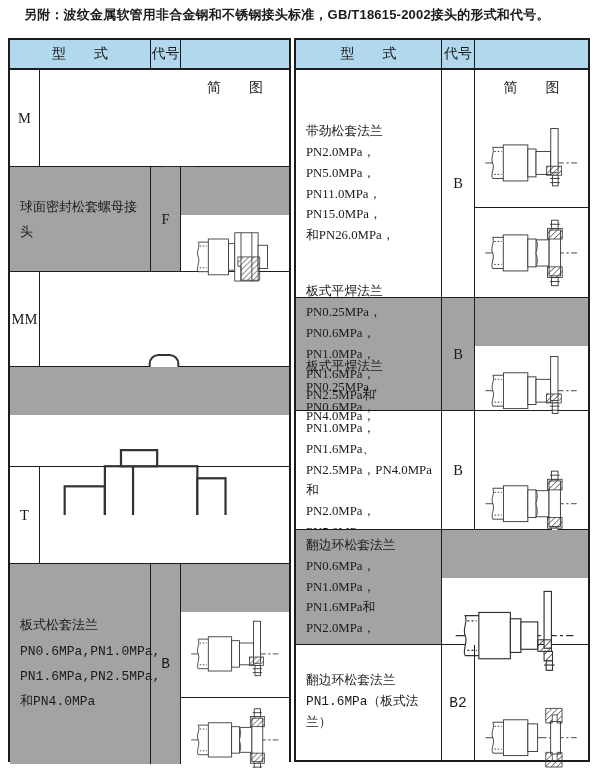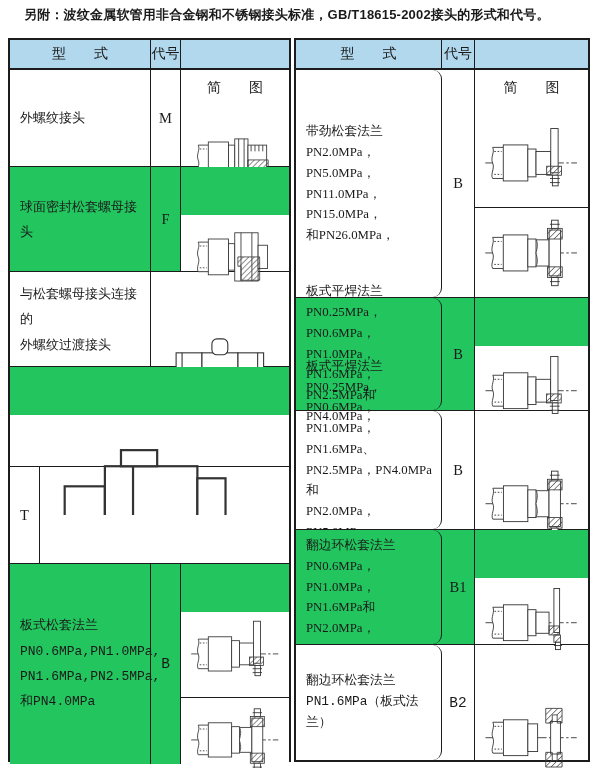"外螺纹接头" div.cell { html: <div> <span>外螺纹接头</span> </div> -> none }
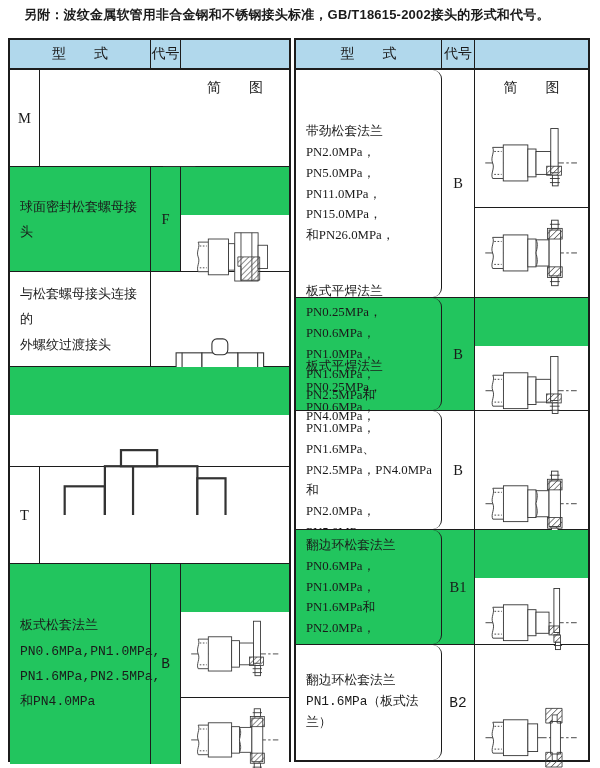"带劲松套法兰" .tbl-right .cell.type { border-radius: 9px -> none }
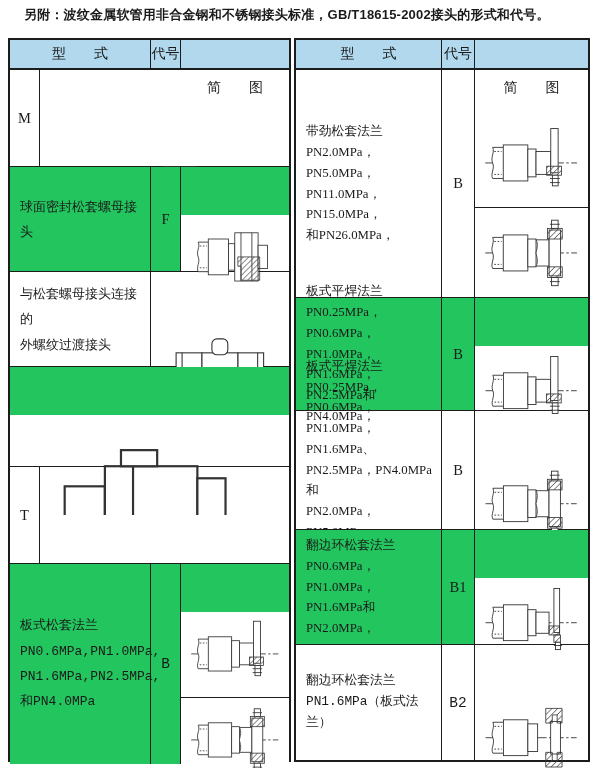"球面密封松套螺母接头" .row.hl { background: #22c55e -> #a3a3a3 }
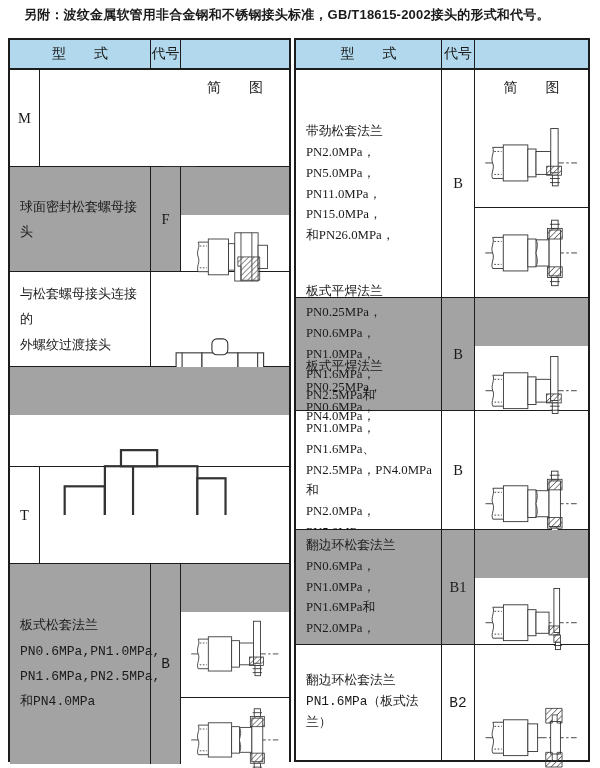"与松套螺母接头连接的" div.cell { html: <div> <span>与松套螺母接头连接的 外螺纹过渡接头</span> </div> -> none }
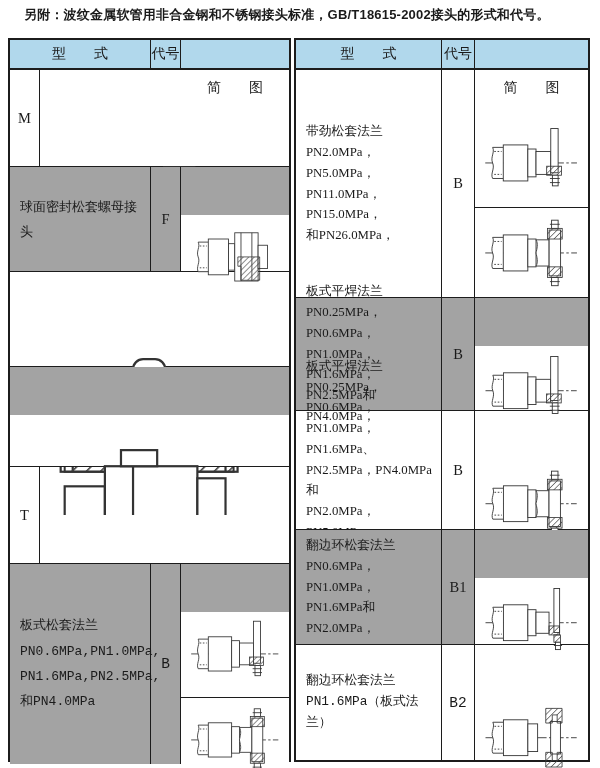"MM" div.cell { html: none -> <div>MM</div> }
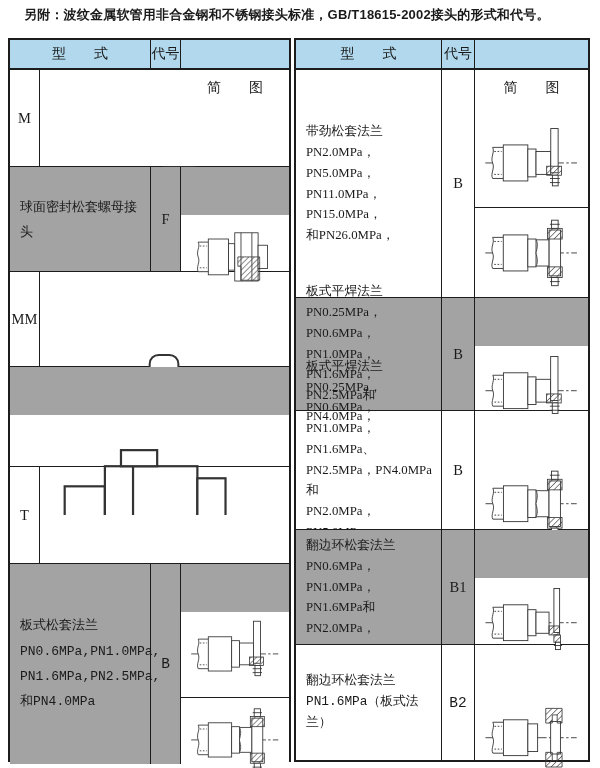"B1" div.cell { html: <div>B1</div> -> none }
